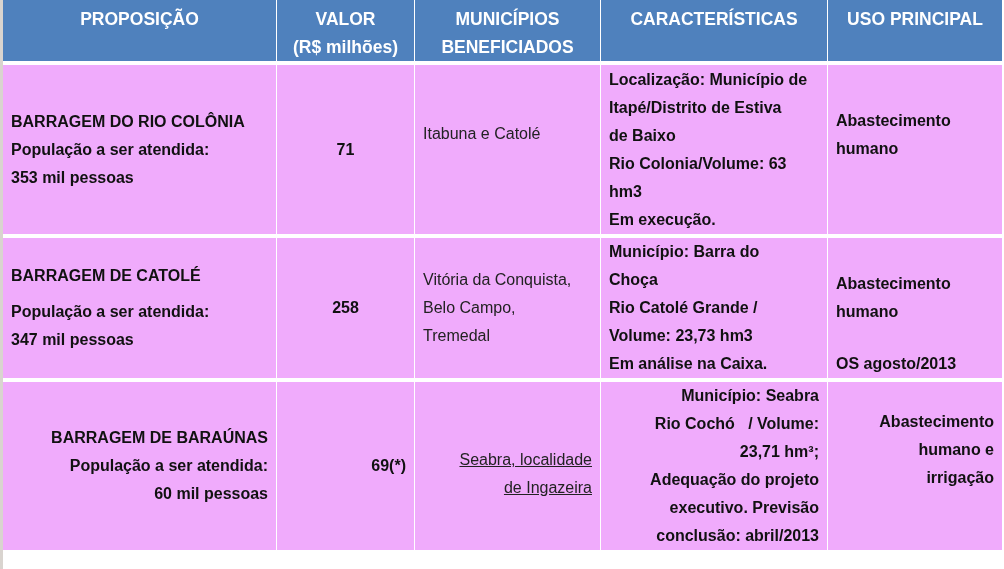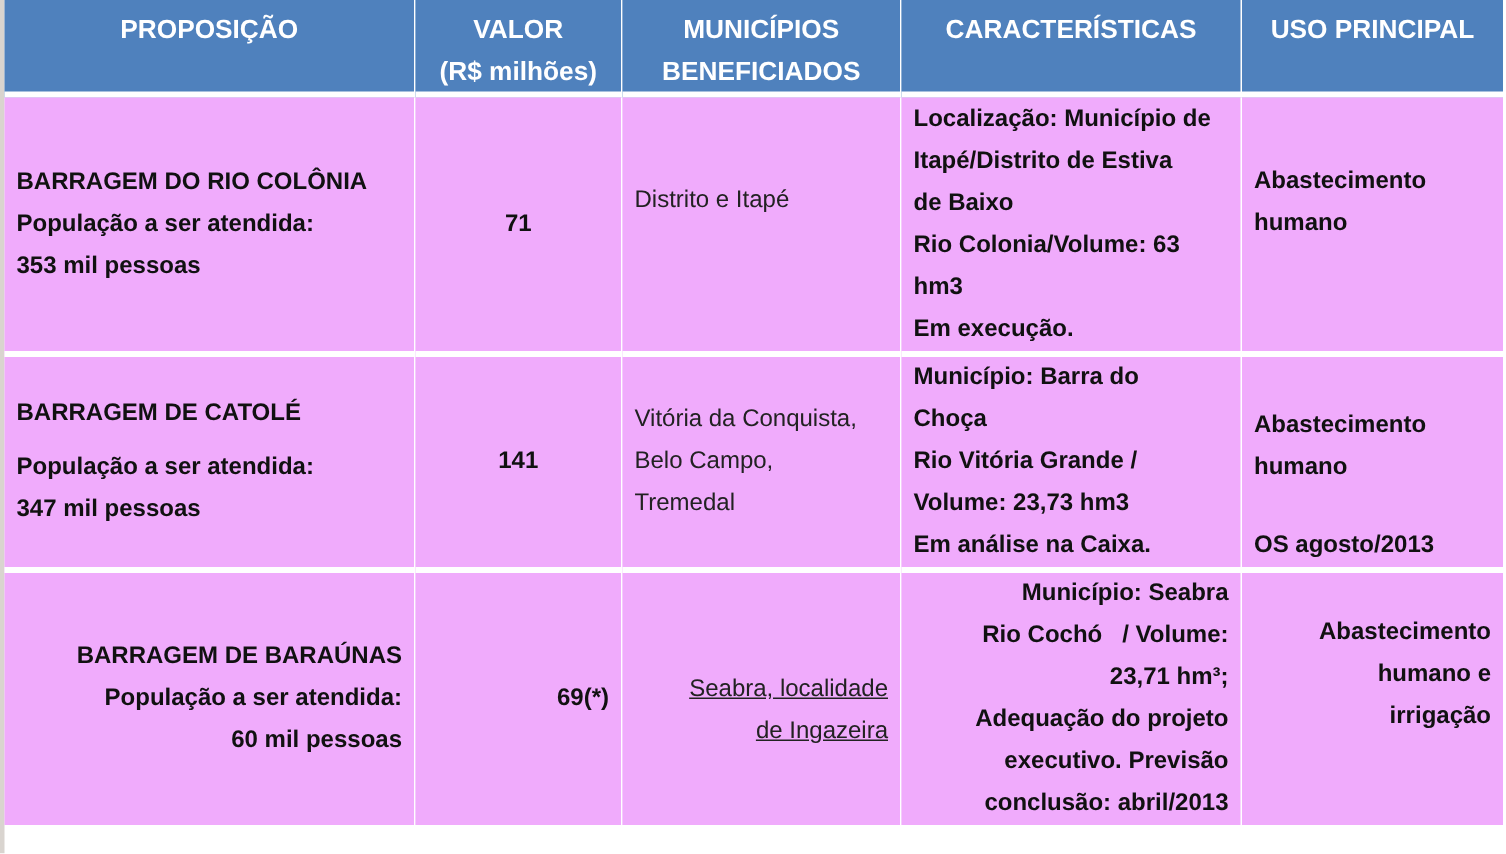"Distrito e Itapé" span { text: Distrito e Itapé -> Itabuna e Catolé }
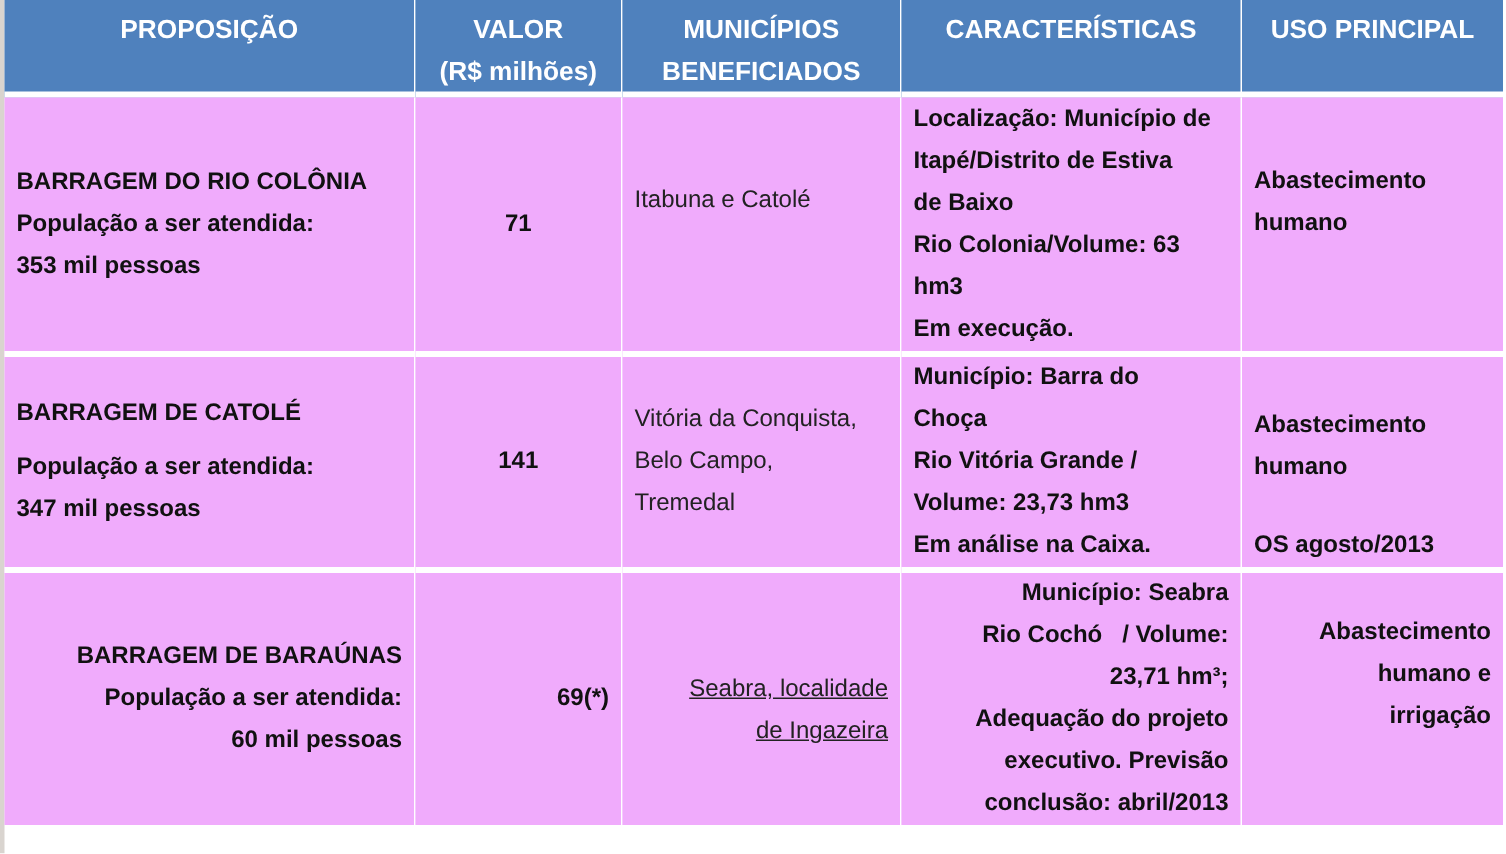"141" td.bold { text: 141 -> 258 }
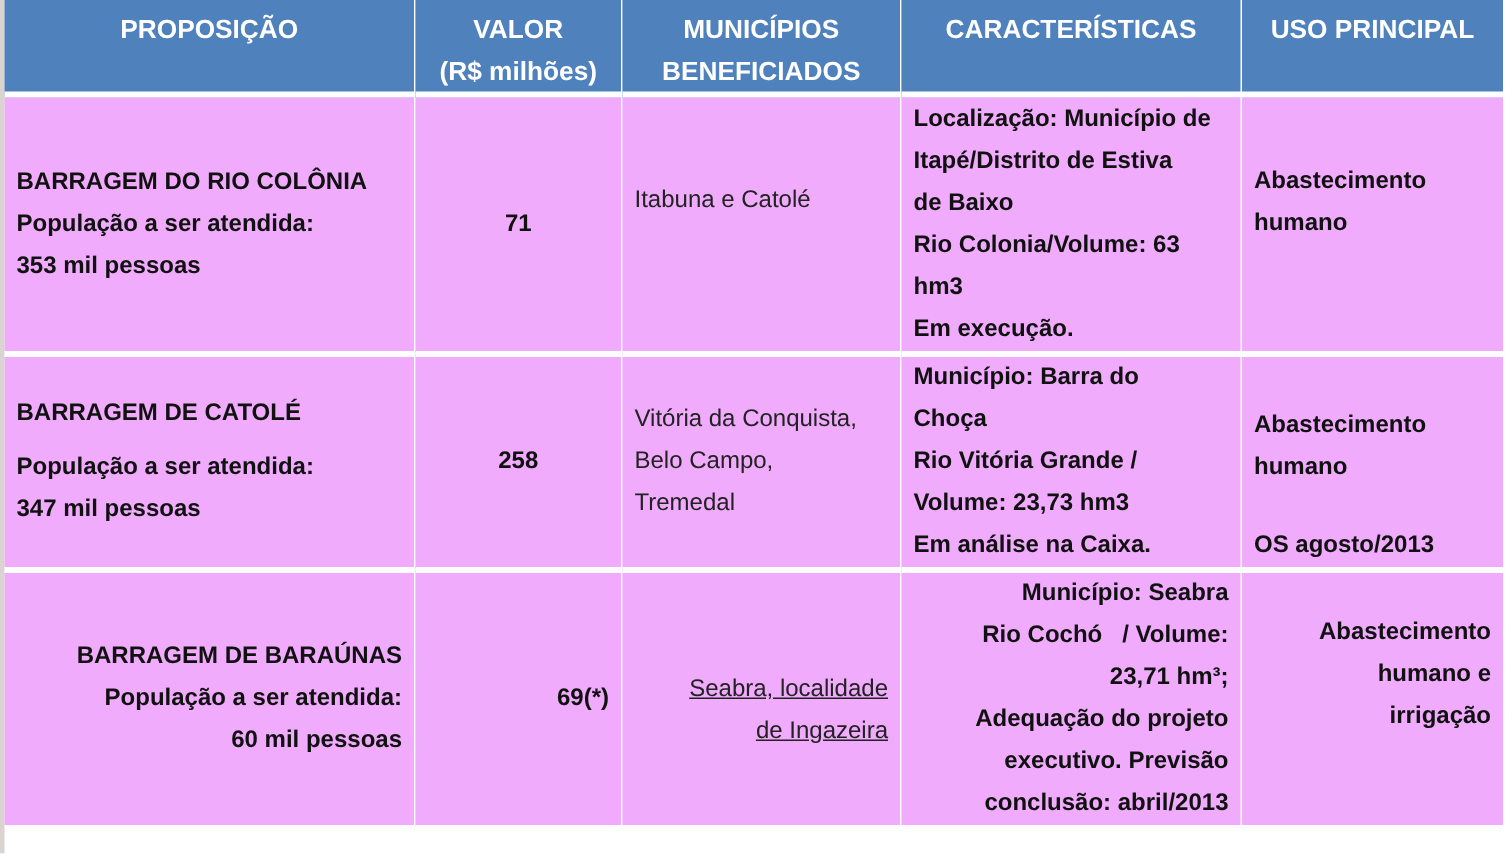"Rio Vitória Grande /" span { text: Vitória -> Catolé }
